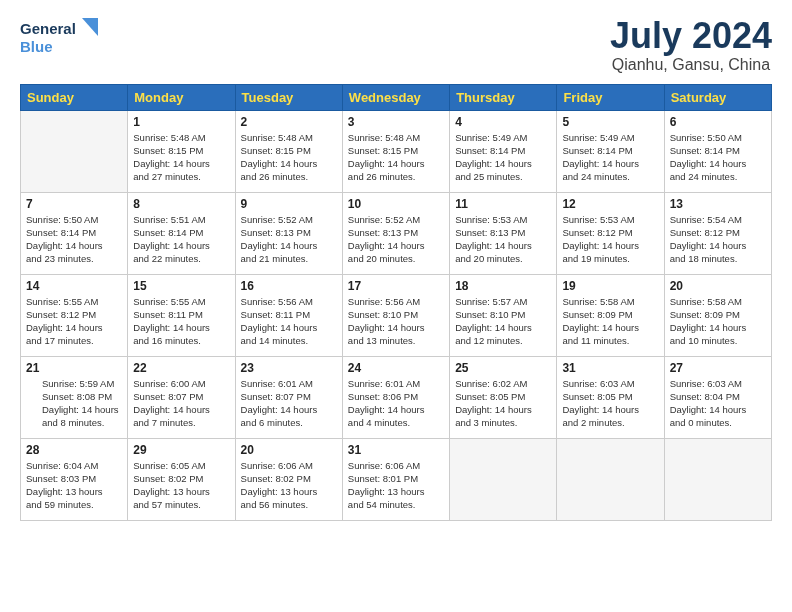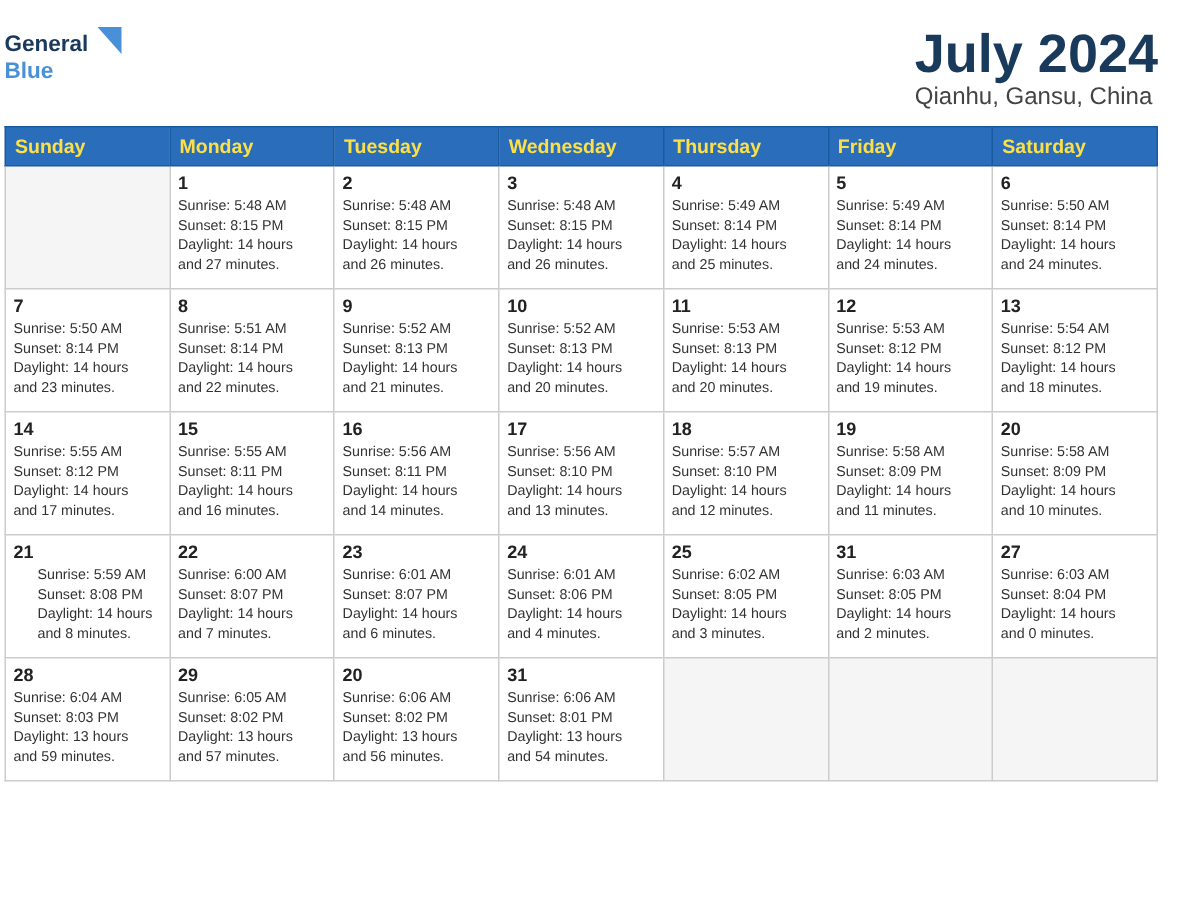"General" .page { padding: 16px 20px 12px 3px -> 16px 20px 12px 20px }
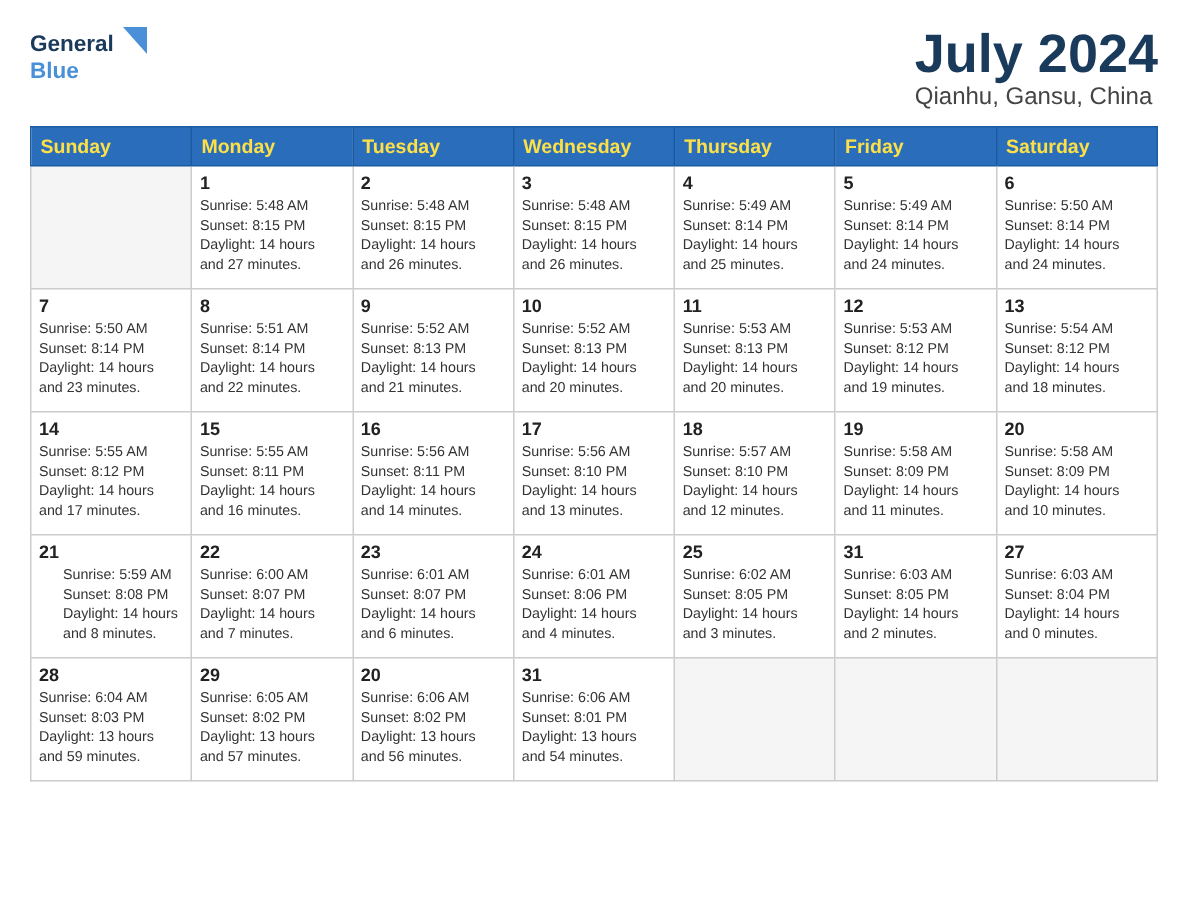"July 2024" .title-block { text-align: left -> center }
